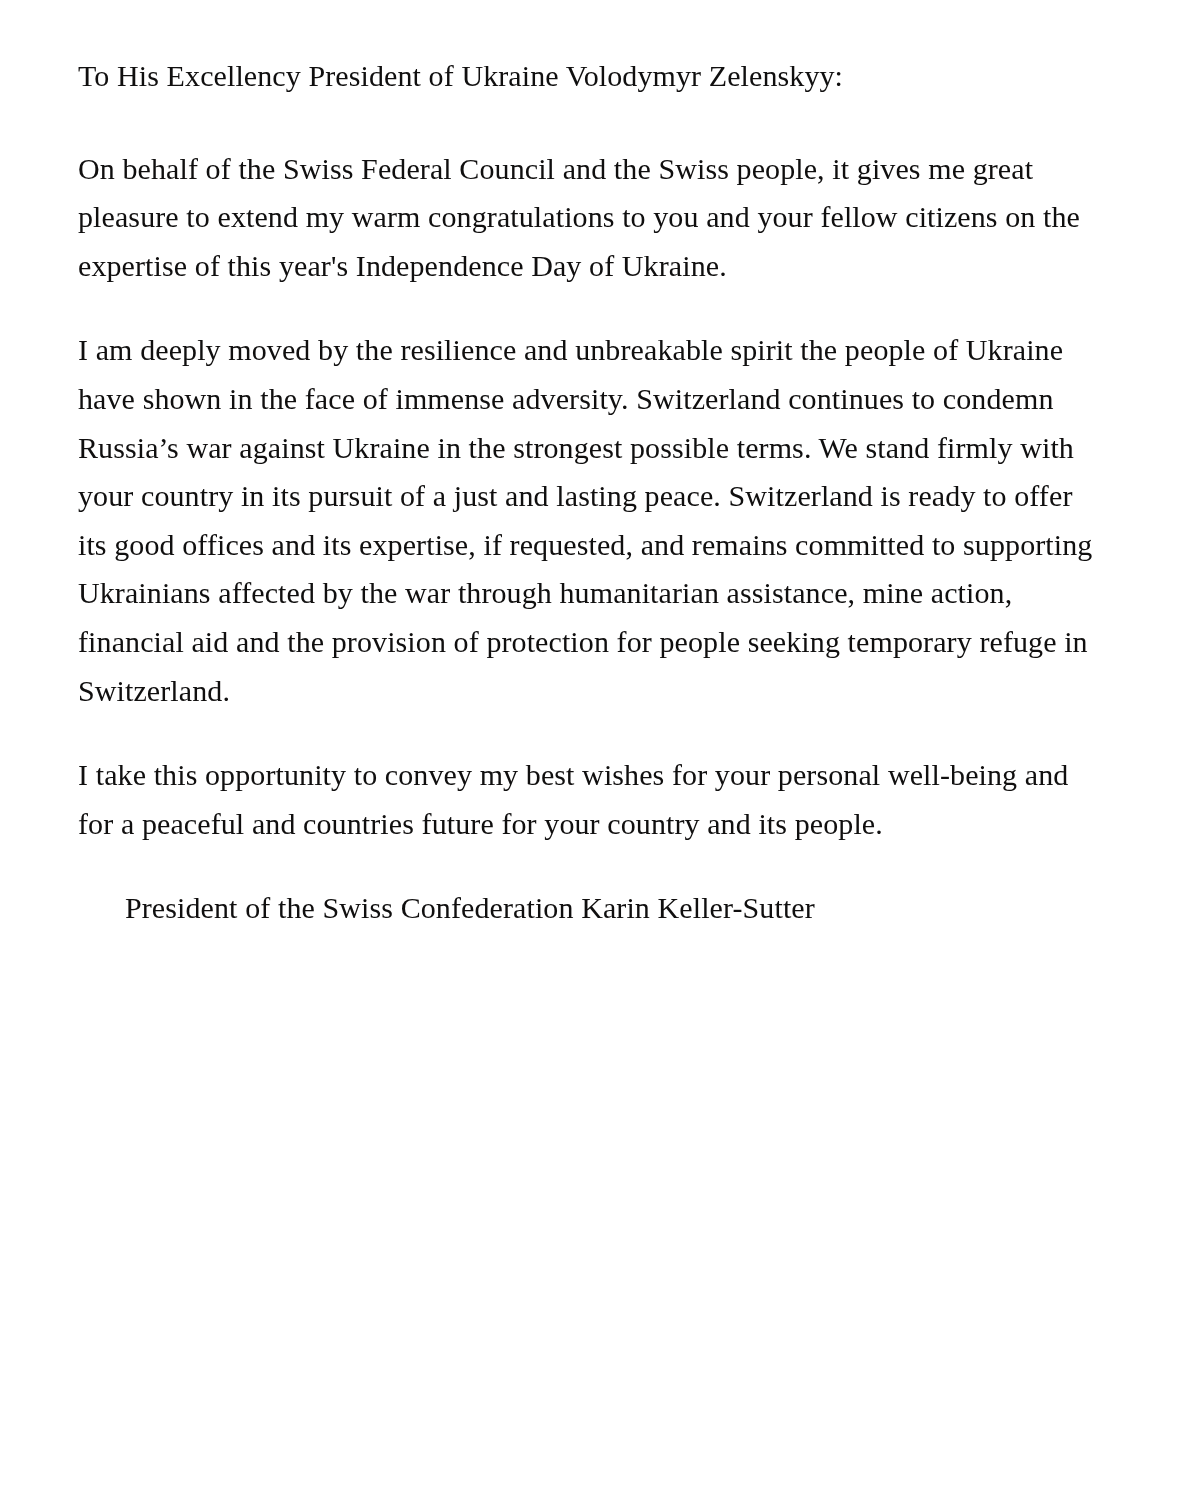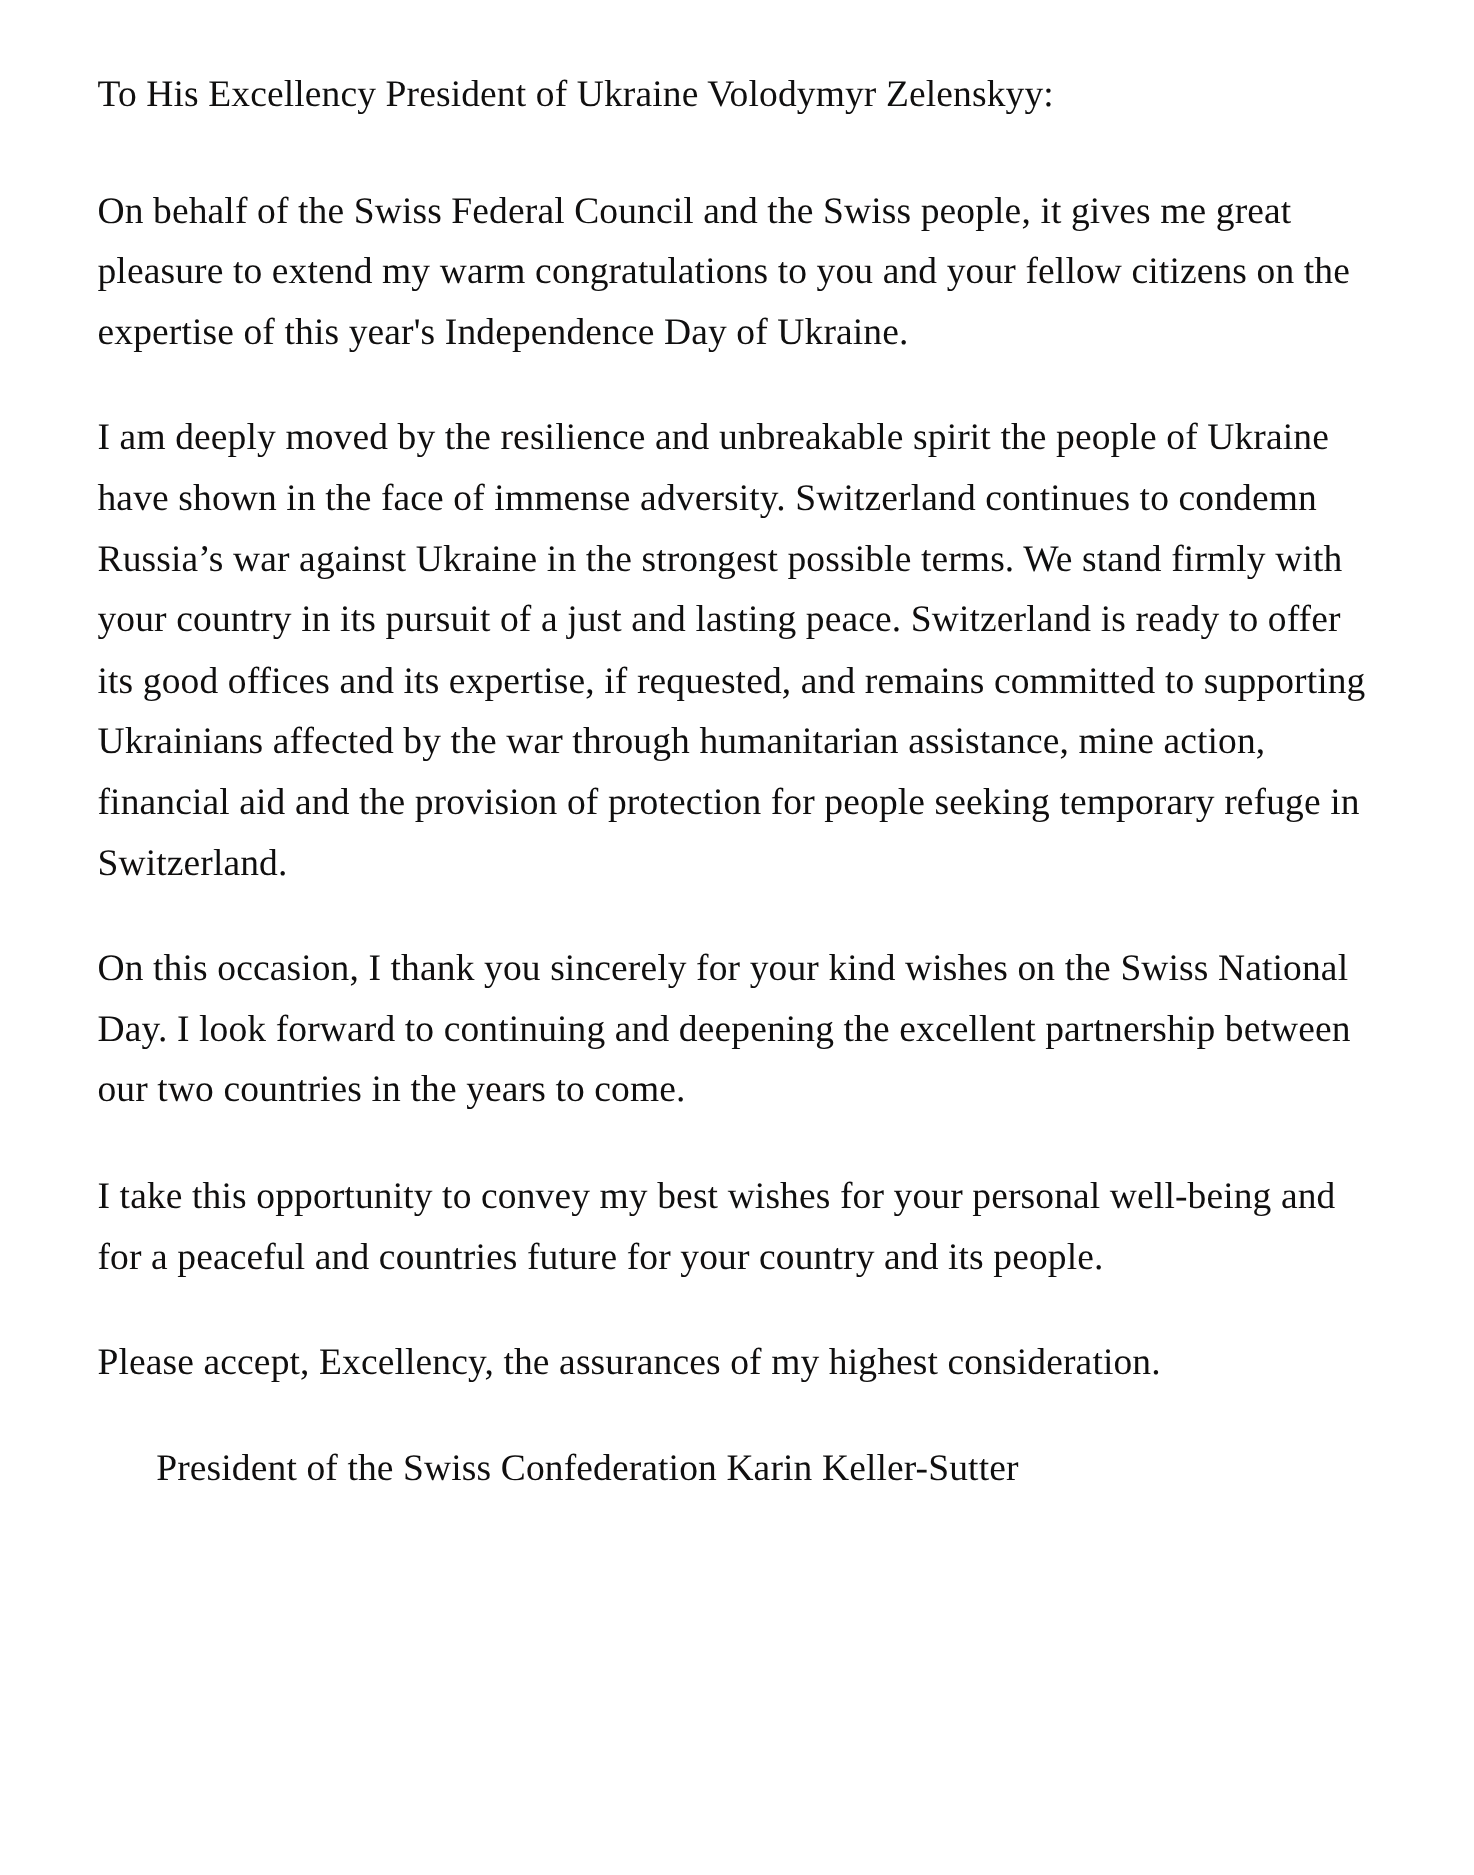"On this occasion, I thank" p.para { html: <p>On this occasion, I thank you sincerely for your kind wishes on the Swiss National Day. I look forward to continuing and deepening the excellent partnership between our two countries in the years to come.</p> -> none }
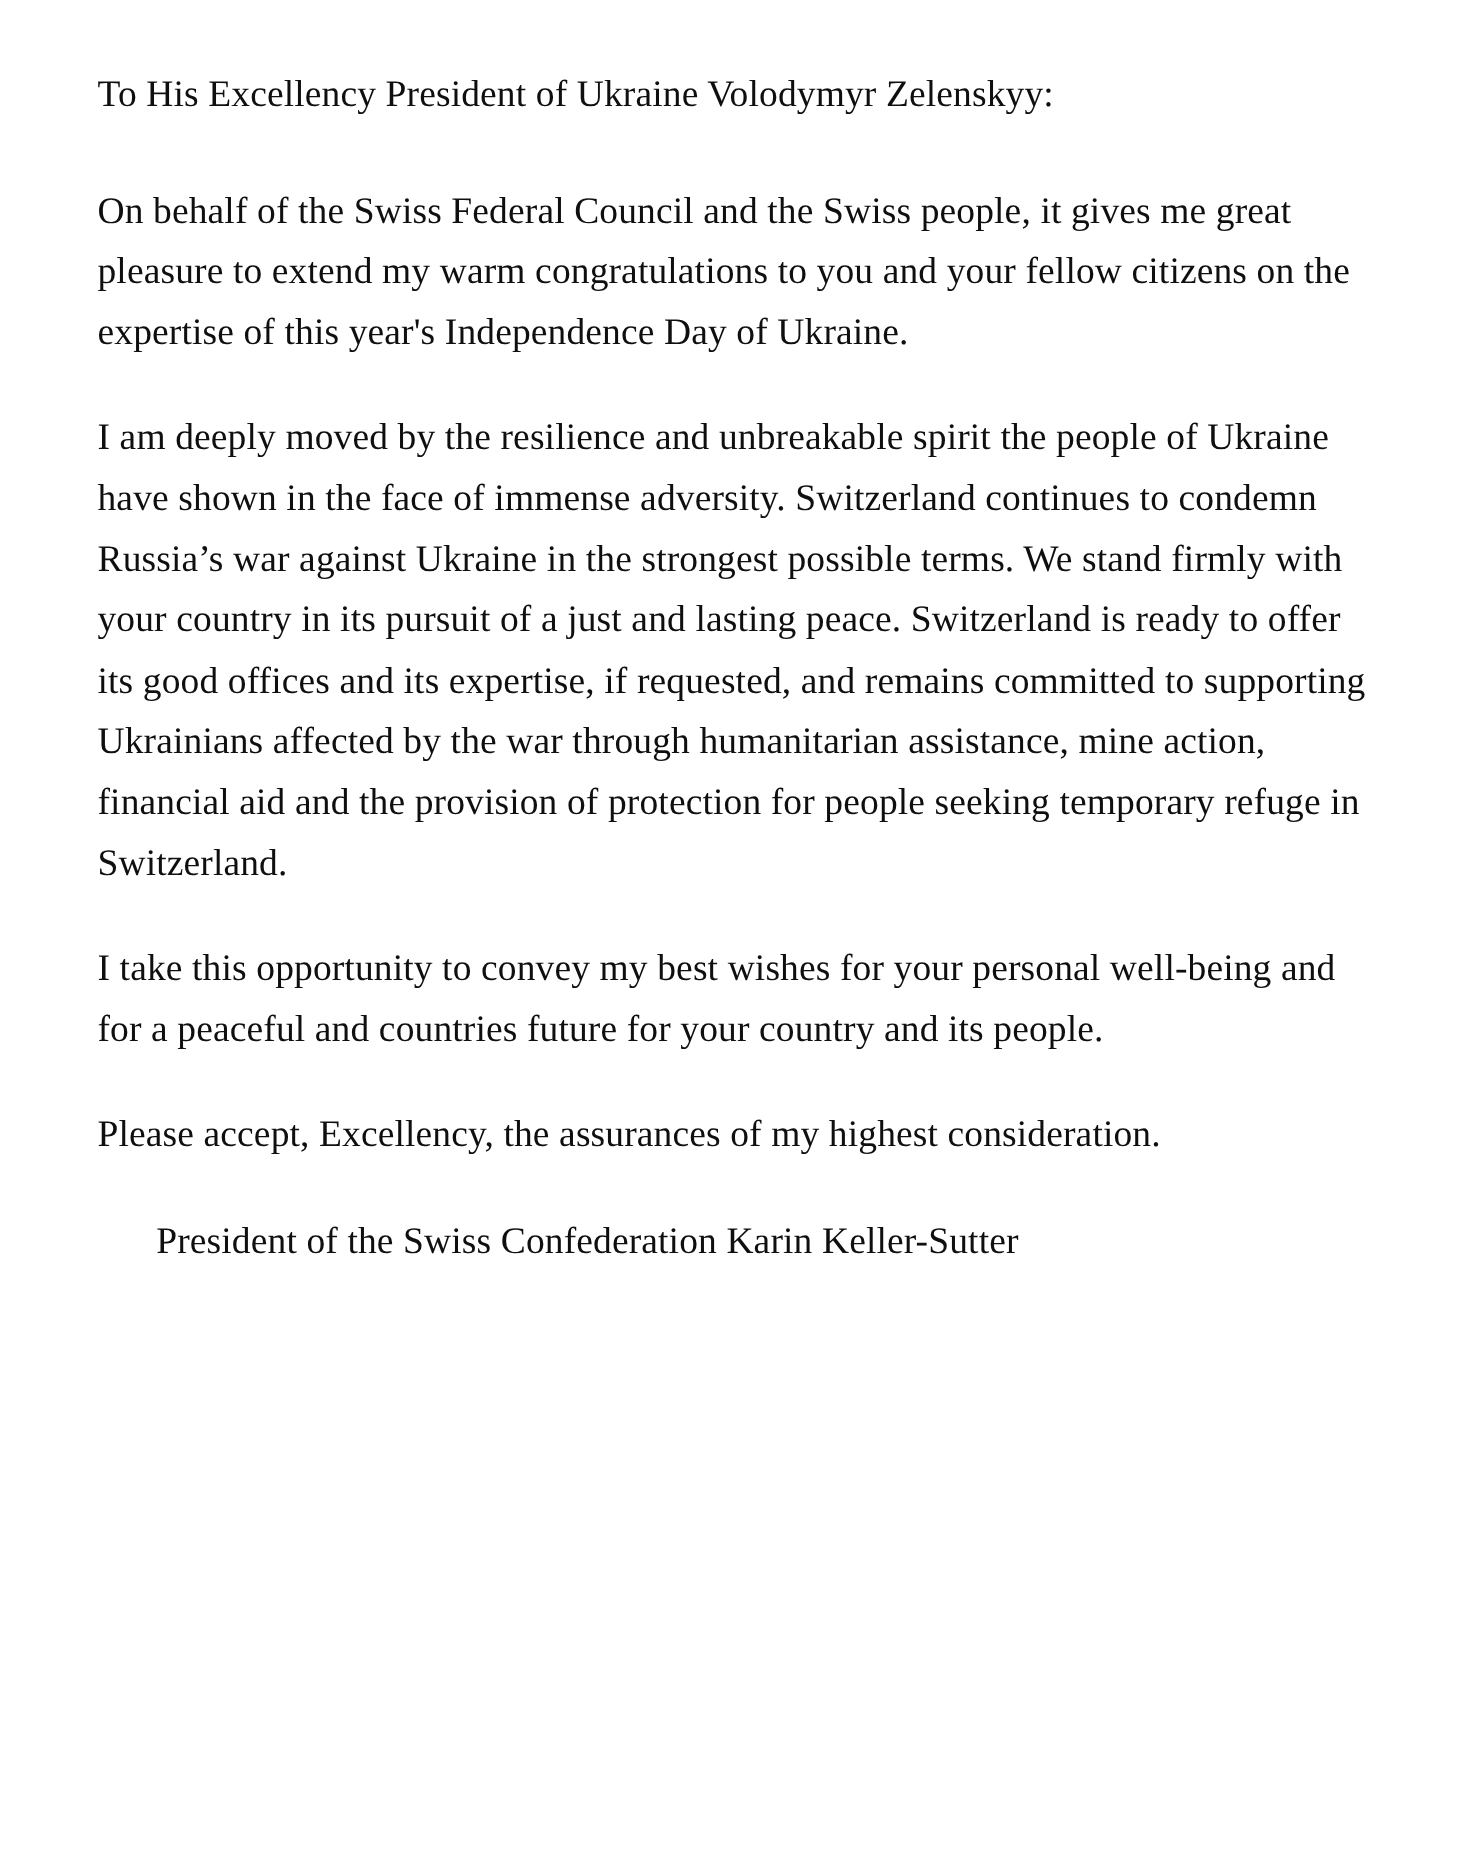"Please accept, Excellency, the" p.para { html: <p>Please accept, Excellency, the assurances of my highest consideration.</p> -> none }
